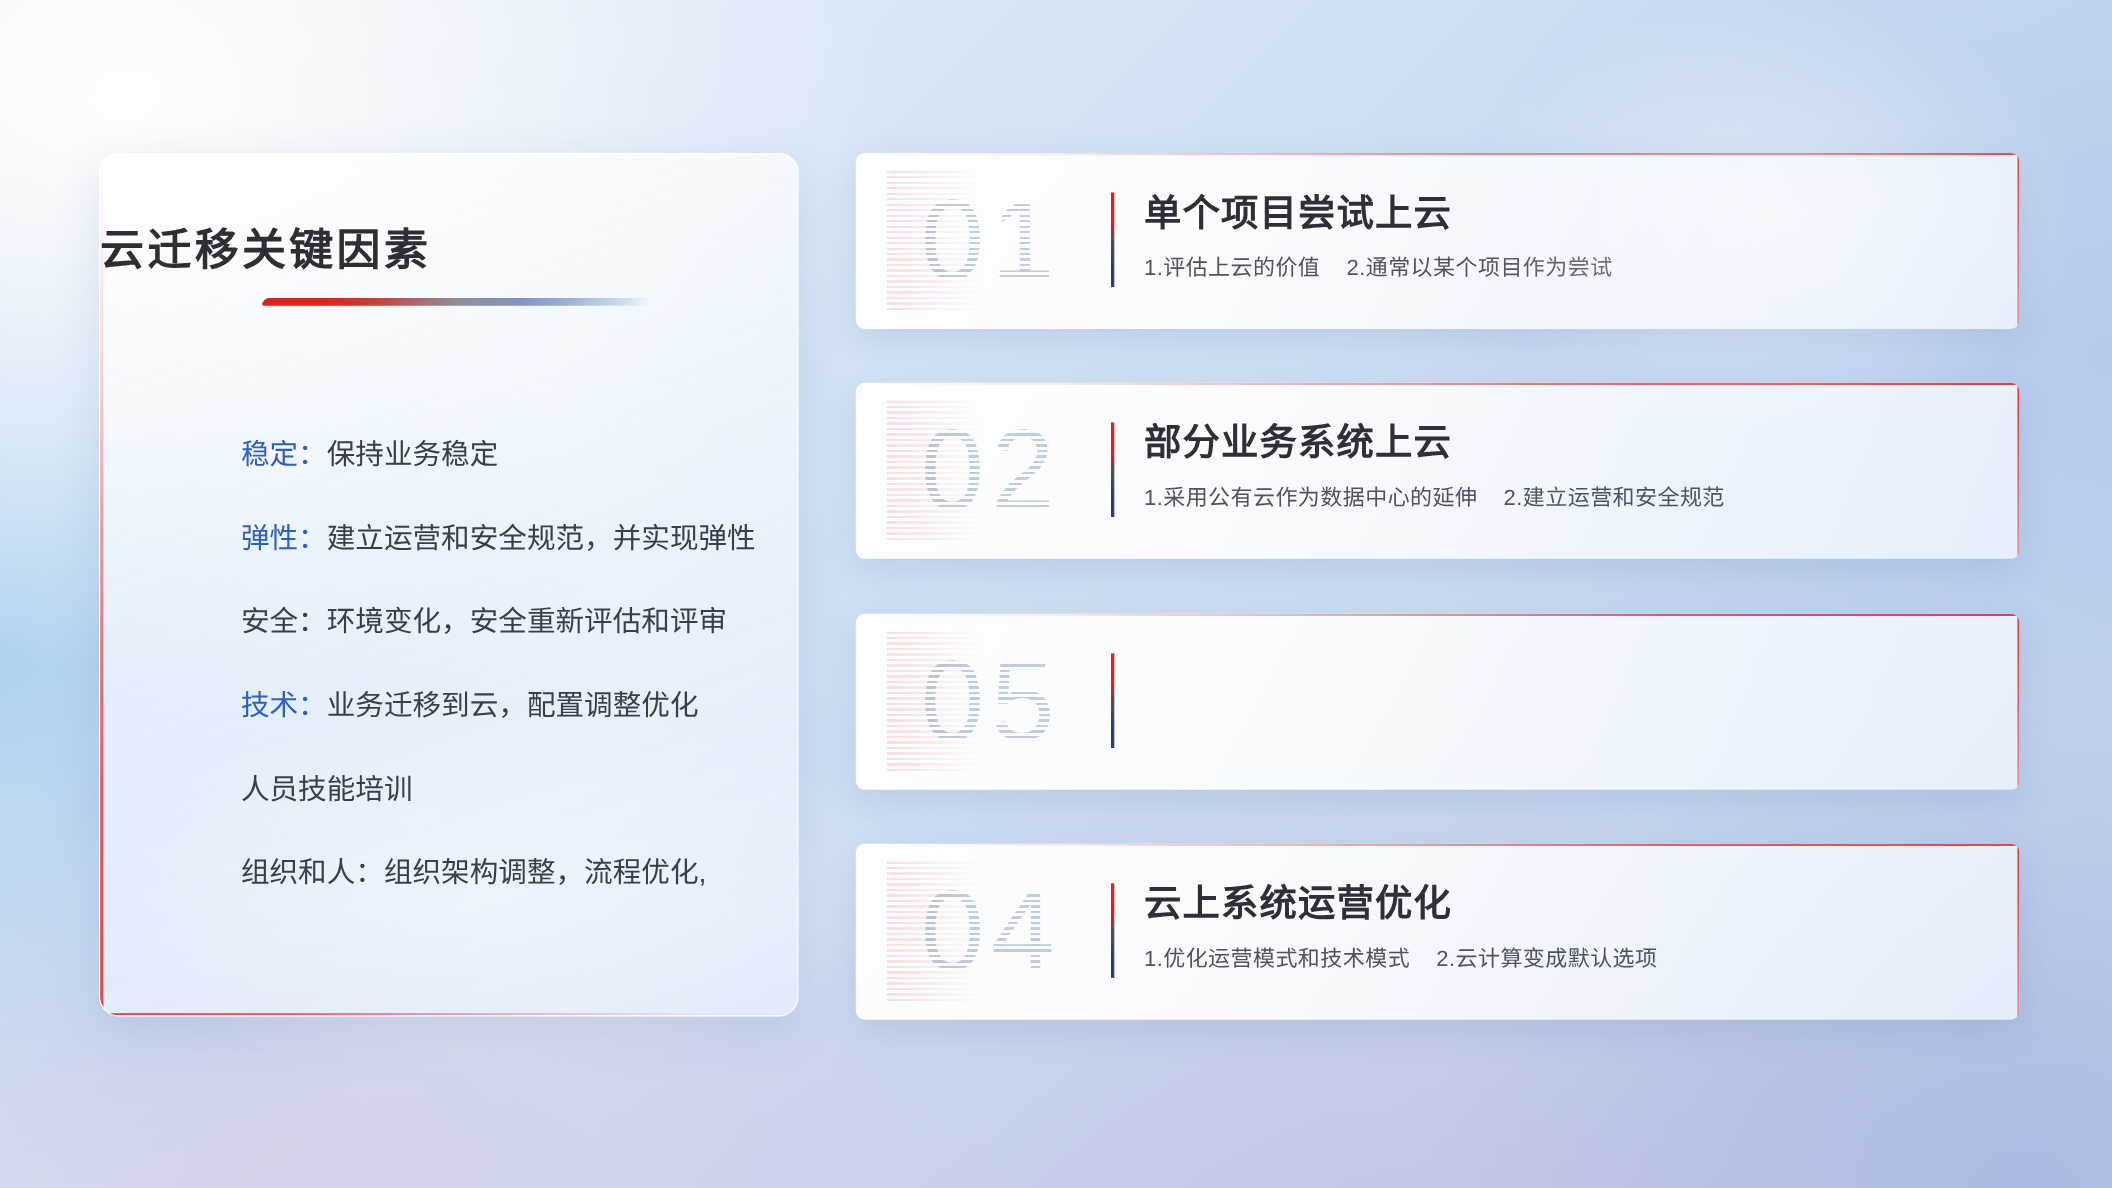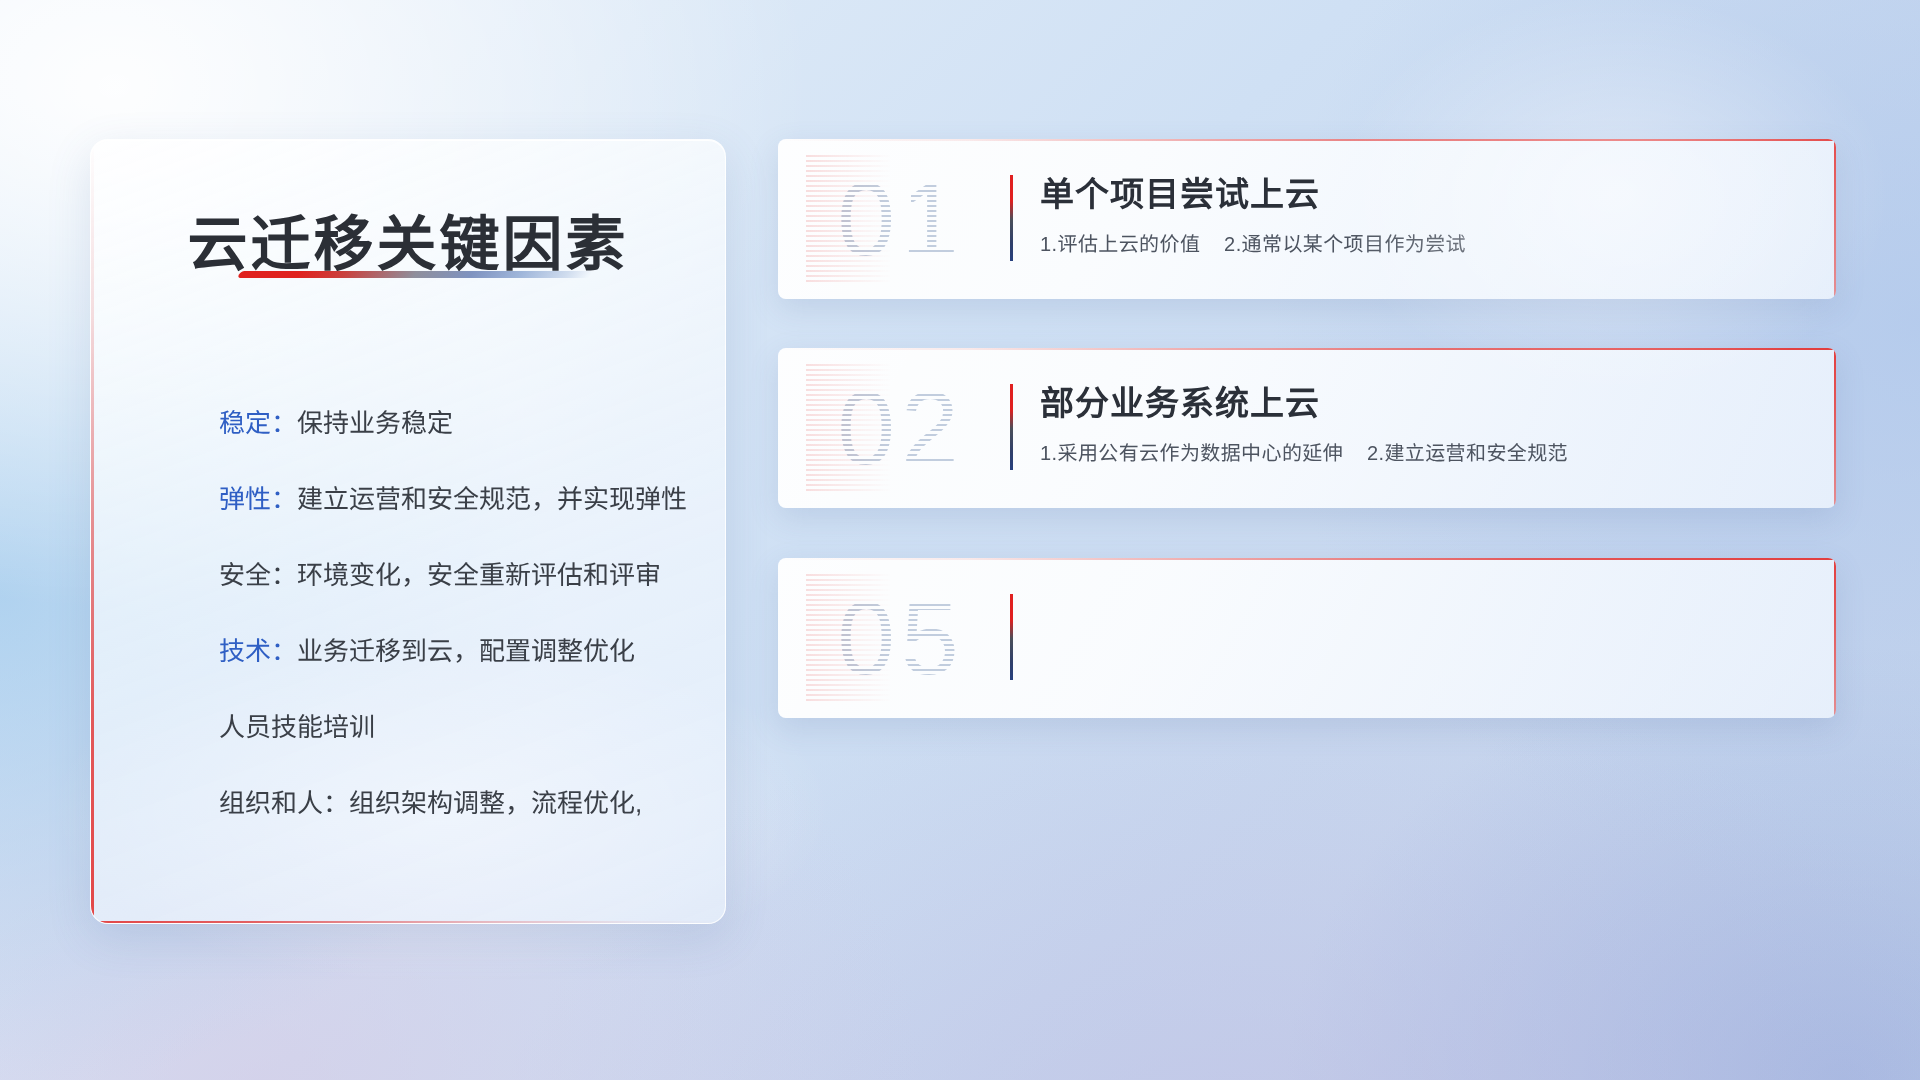"云迁移关键因素" #card-title { font-size: 60px -> 40px; text-align: center -> left }
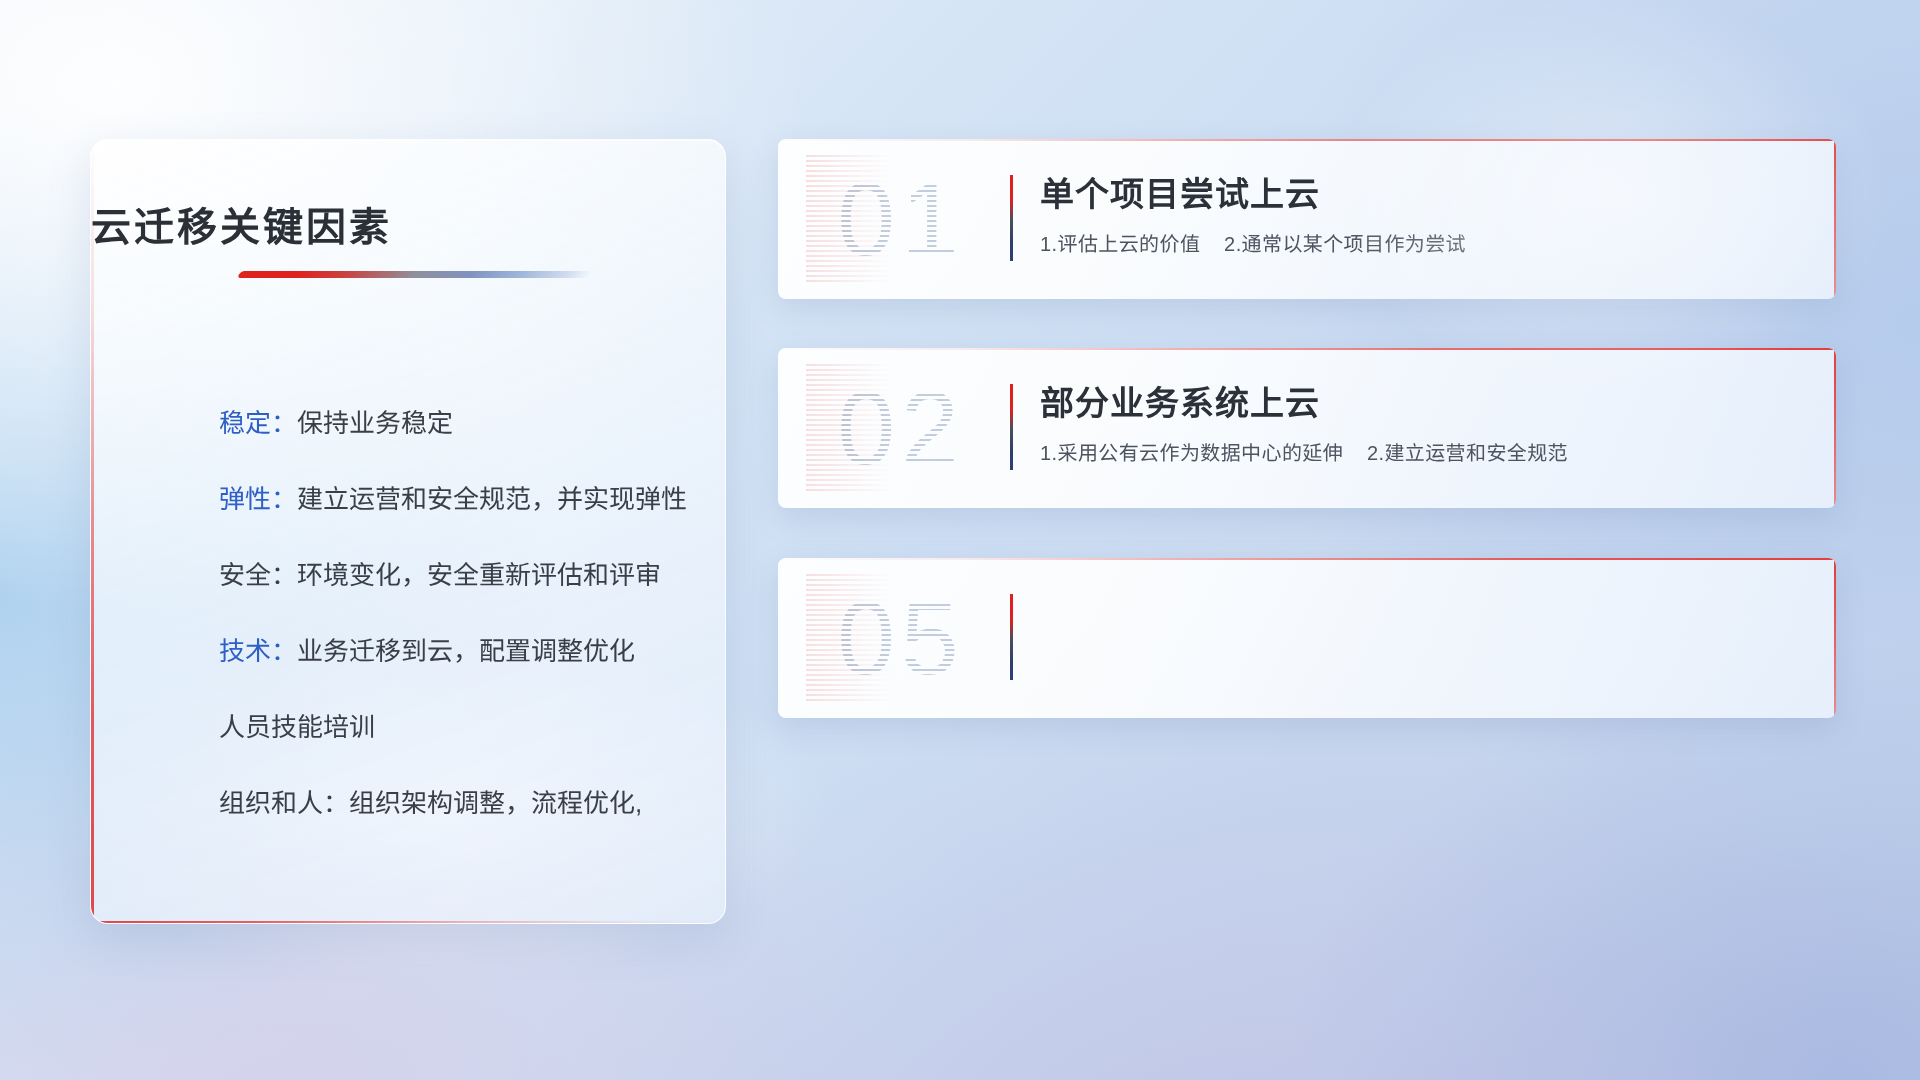"稳定：保持业务稳定" #factor-list { top: 245px -> 235px }
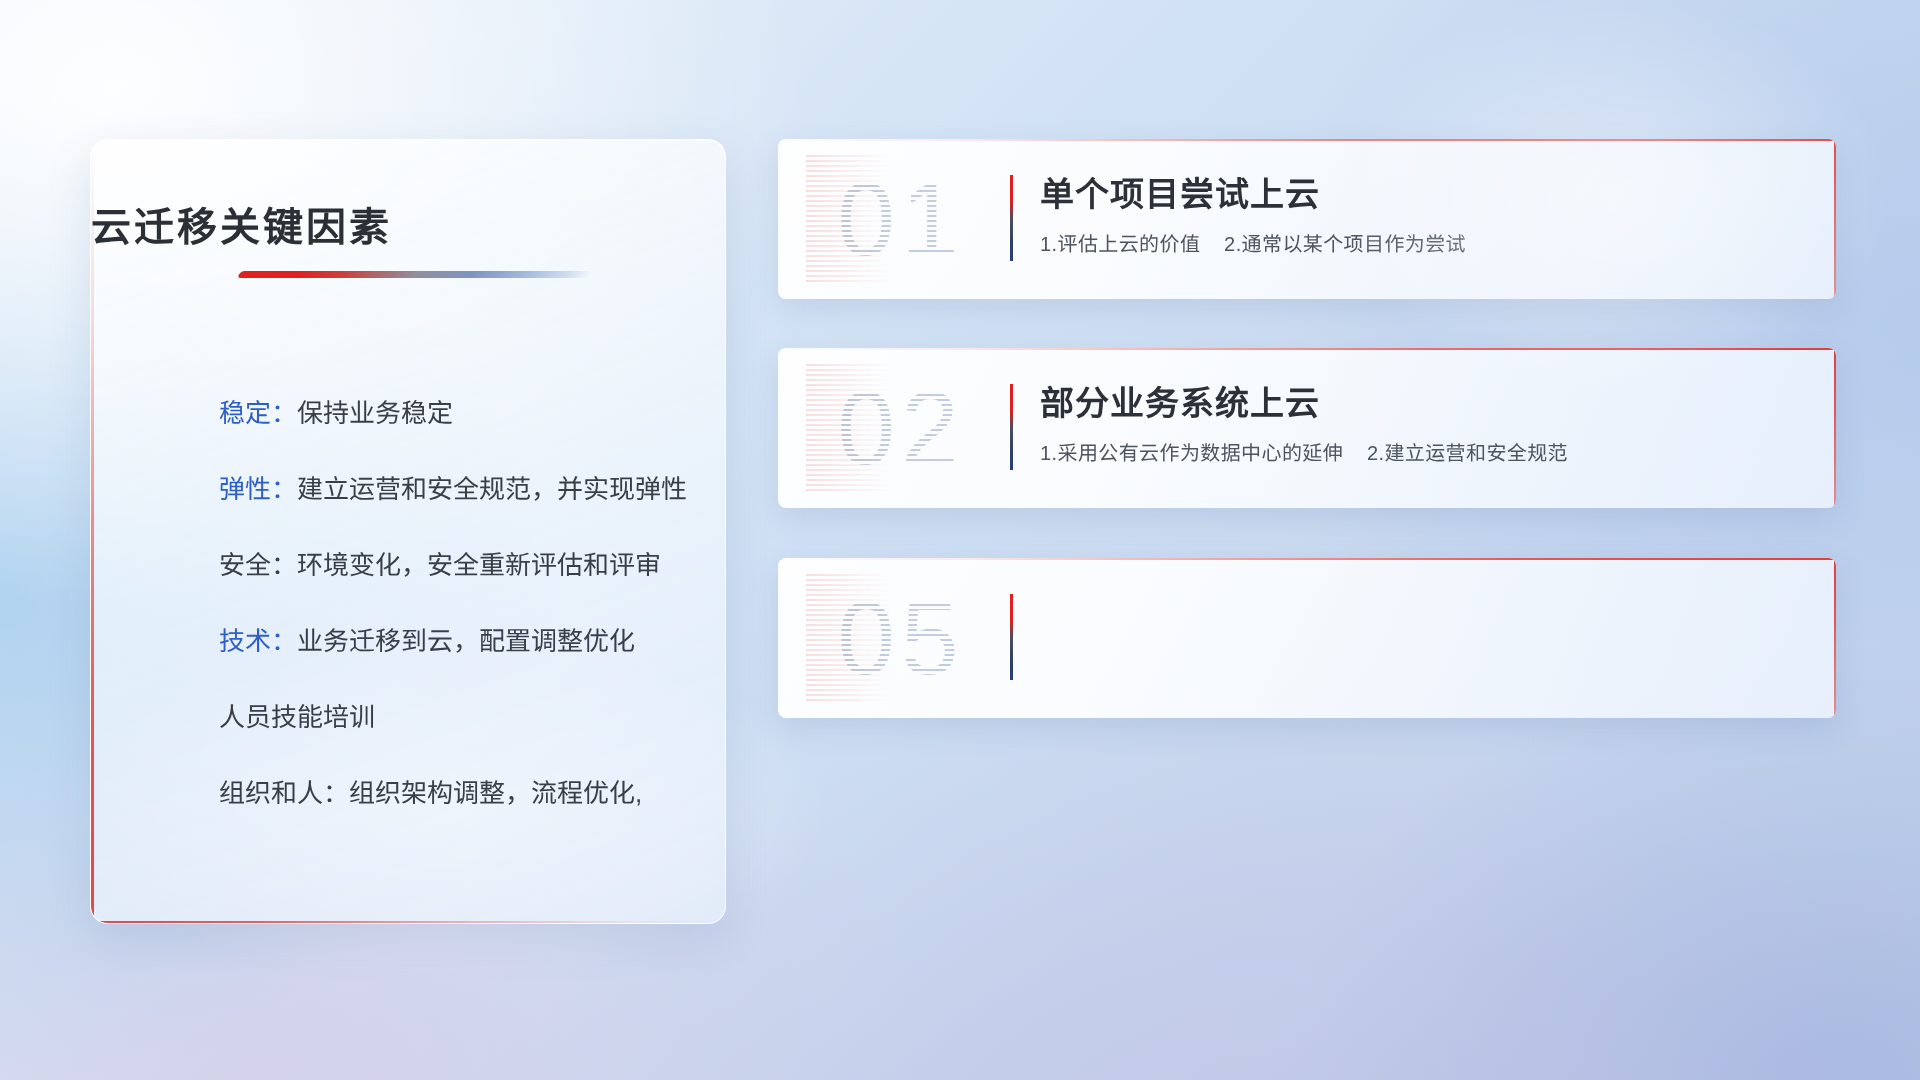"04" article.stage-card { html: none -> <article> <div></div> <div></div> <div>04</div> <div></div> <div> <div>云上系统运营优化</div> <div>1.优化运营模式和技术模式 2.云计算变成默认选项</div> </div> </article> }
